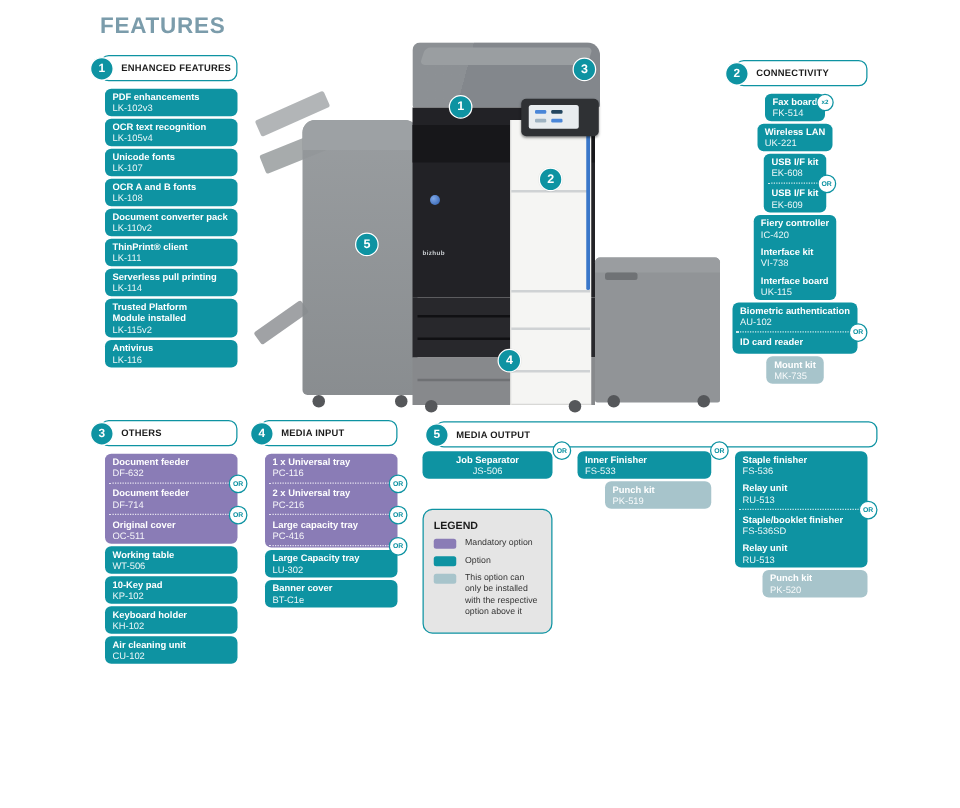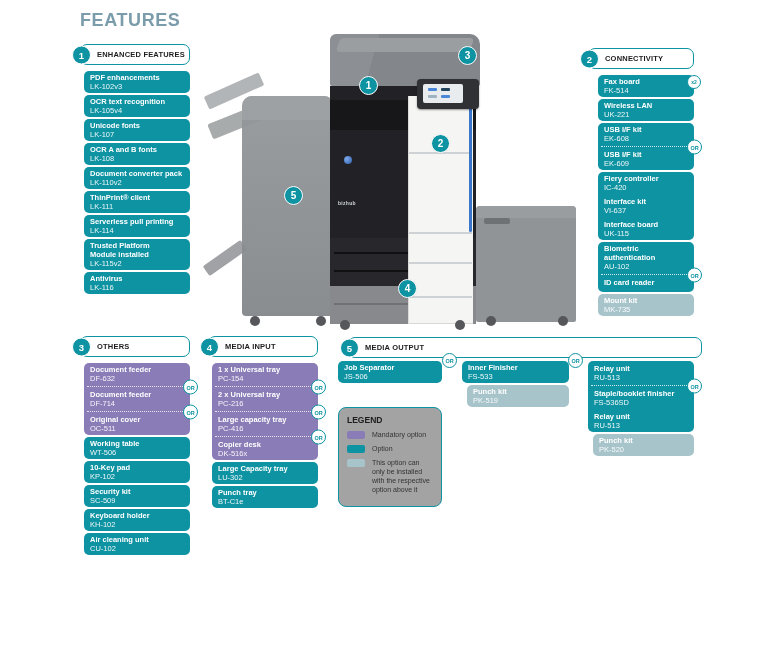"Fax board" .sec2 .items { align-items: none -> center; margin-left: 20px -> 0 }
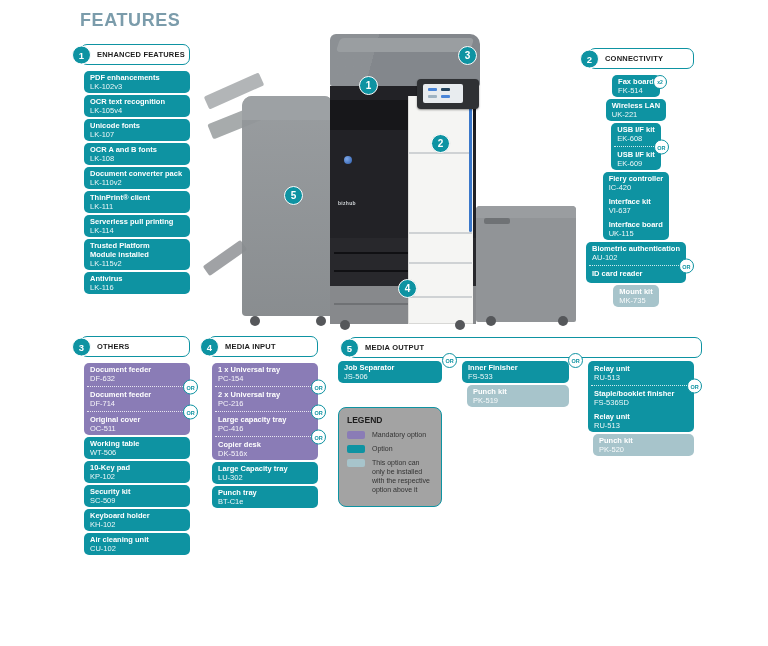"VI-637" div.code { text: VI-637 -> VI-738 }
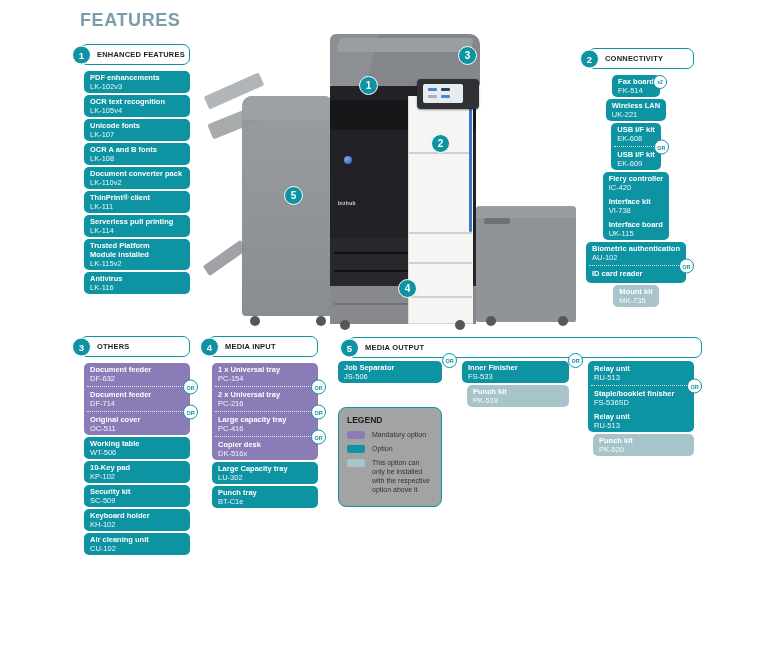"Job Separator" .mo-a { text-align: none -> center }
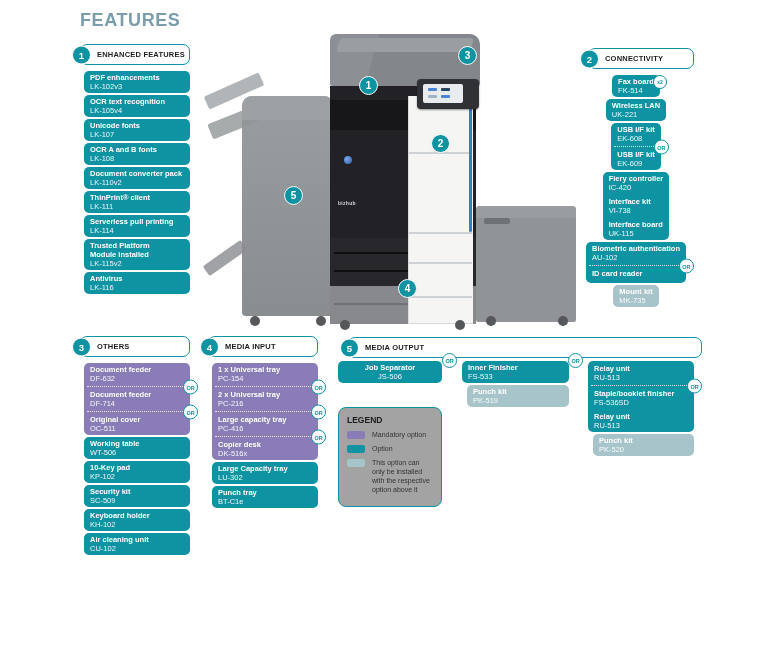"Staple finisher" div.entry { html: none -> <div> <div>Staple finisher</div> <div>FS-536</div> </div> }
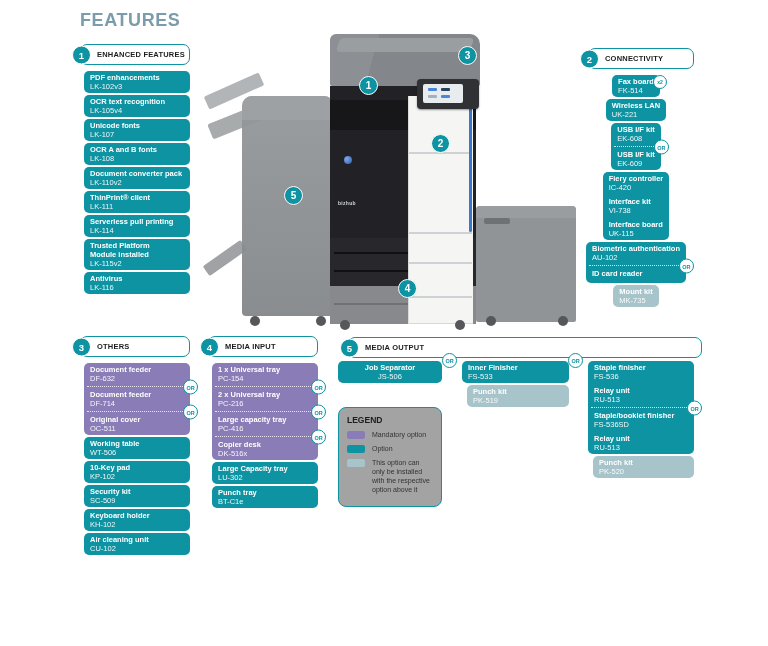"PC-154" div.code { text: PC-154 -> PC-116 }
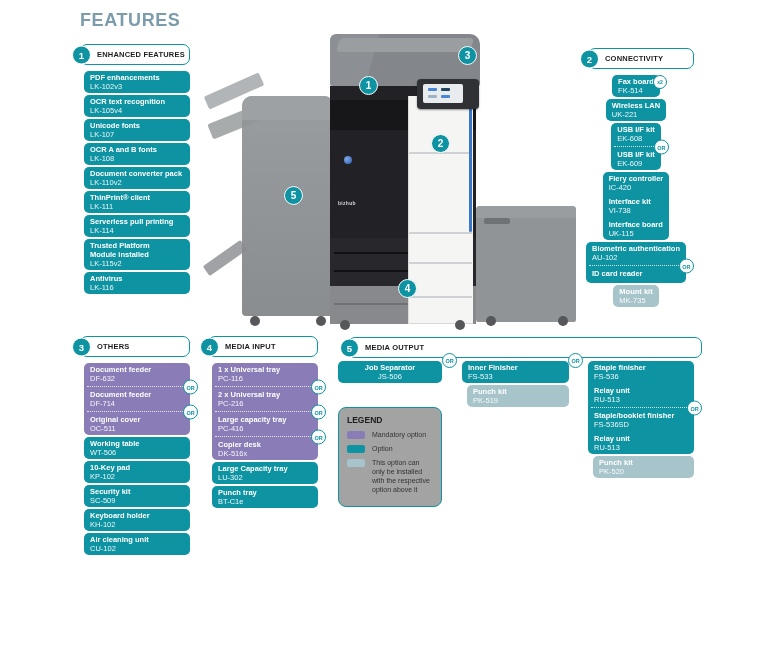"Punch kit" .block.inset { margin-left: 5px -> 22px }
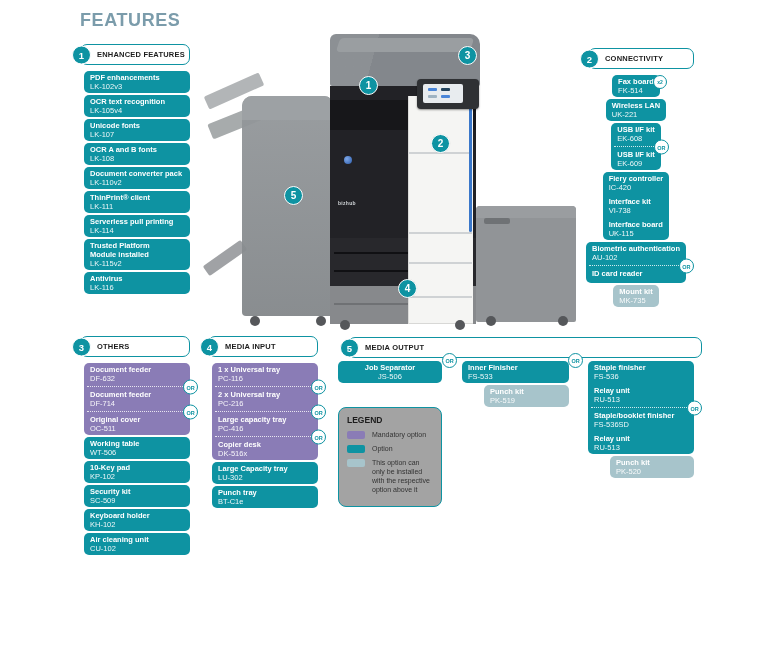"LEGEND" .legend { background: #a3a3a3 -> #e5e5e5 }
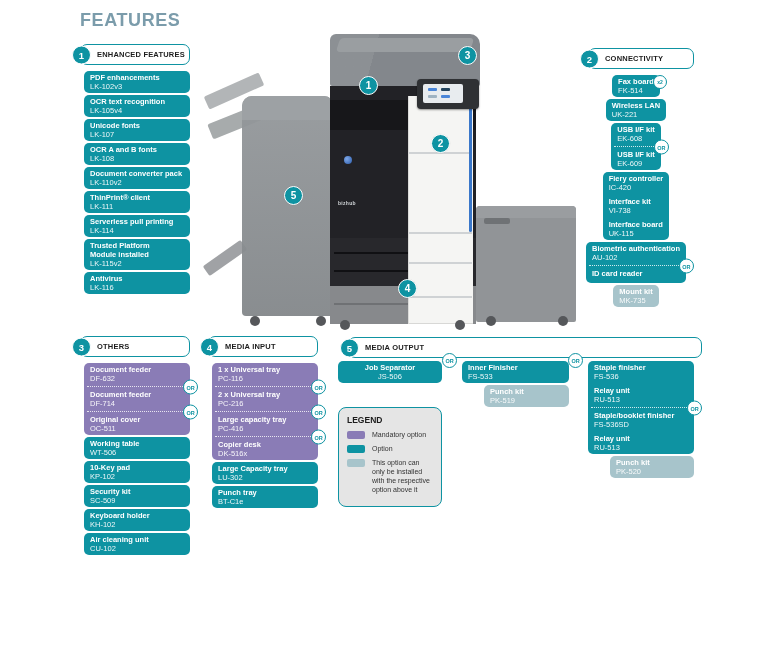"Copier desk" div.entry { html: <div> <div>Copier desk</div> <div>DK-516x</div> </div> -> none }
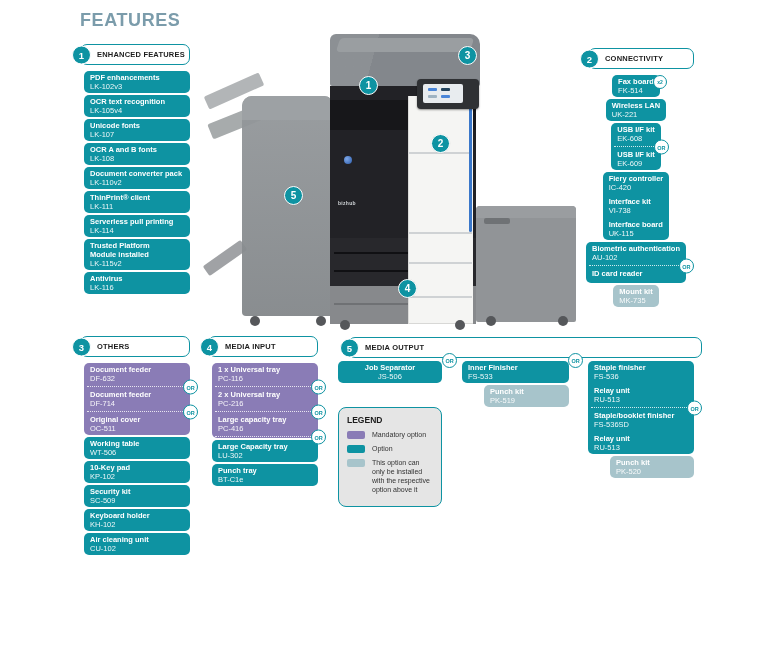"Punch tray" div.name { text: Punch tray -> Banner cover }
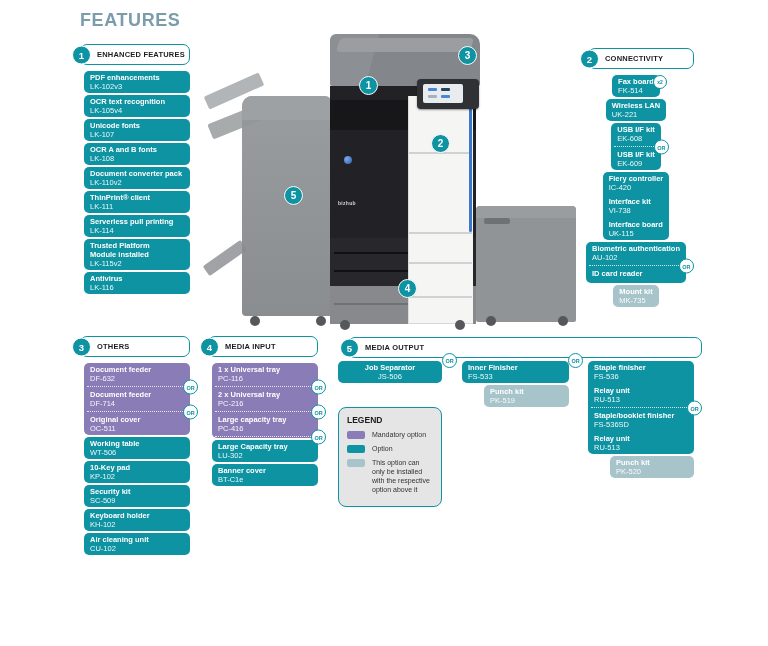"Security kit" div.block { html: <div> <div> <div>Security kit</div> <div>SC-509</div> </div> </div> -> none }
